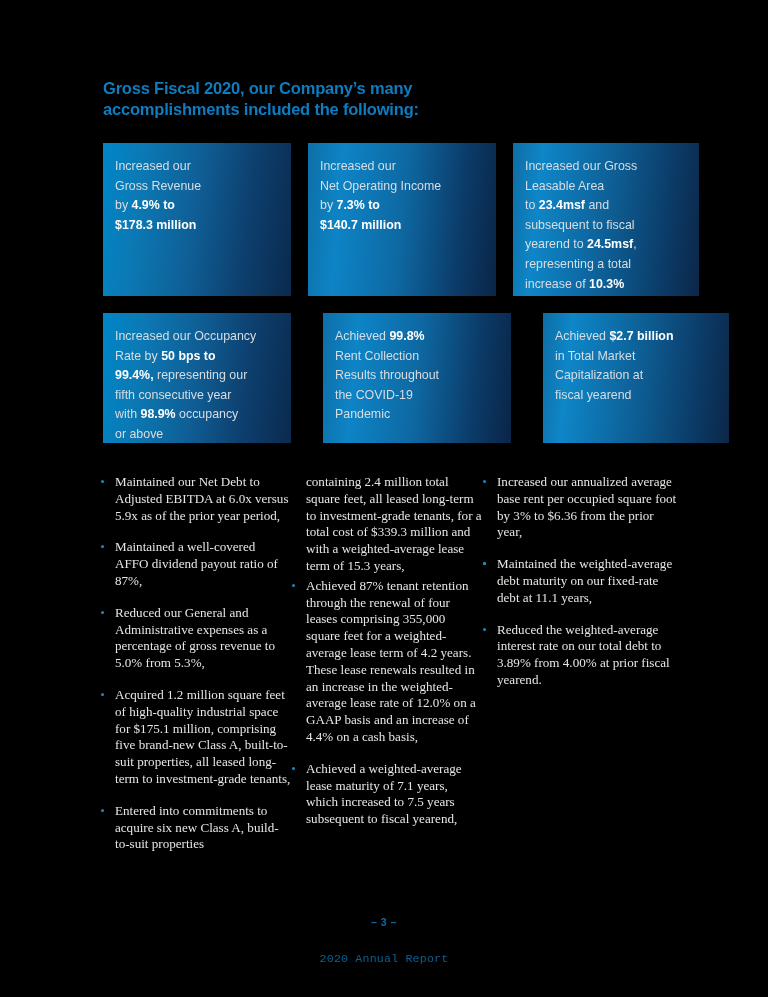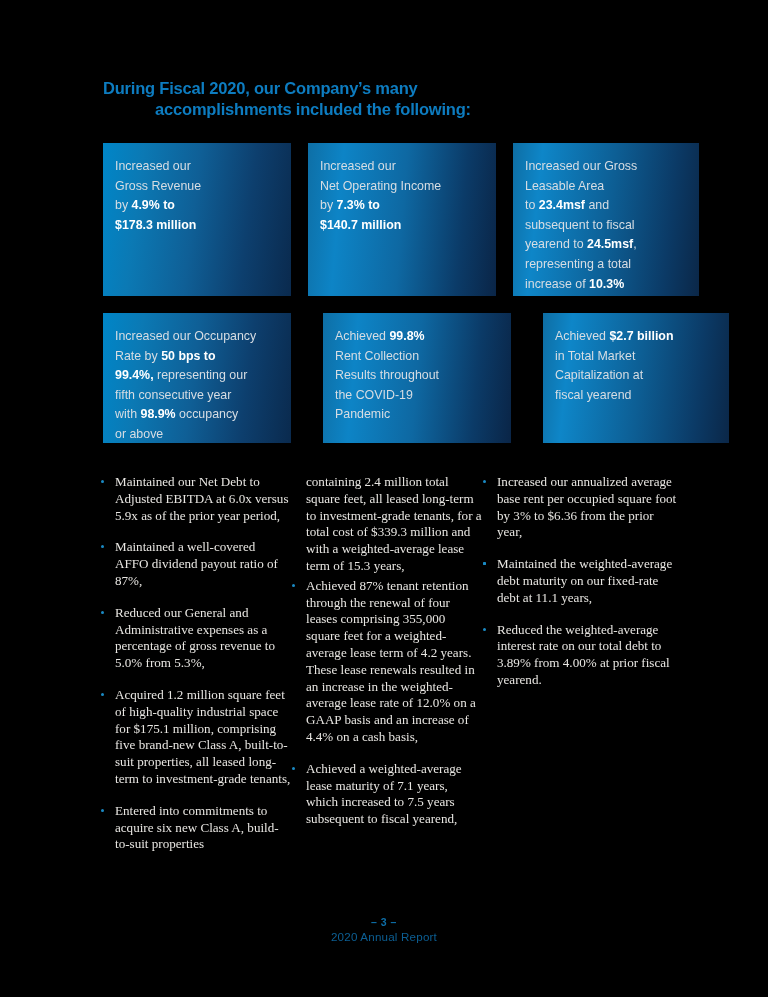"During Fiscal 2020, our Company’s" span { text: During -> Gross }
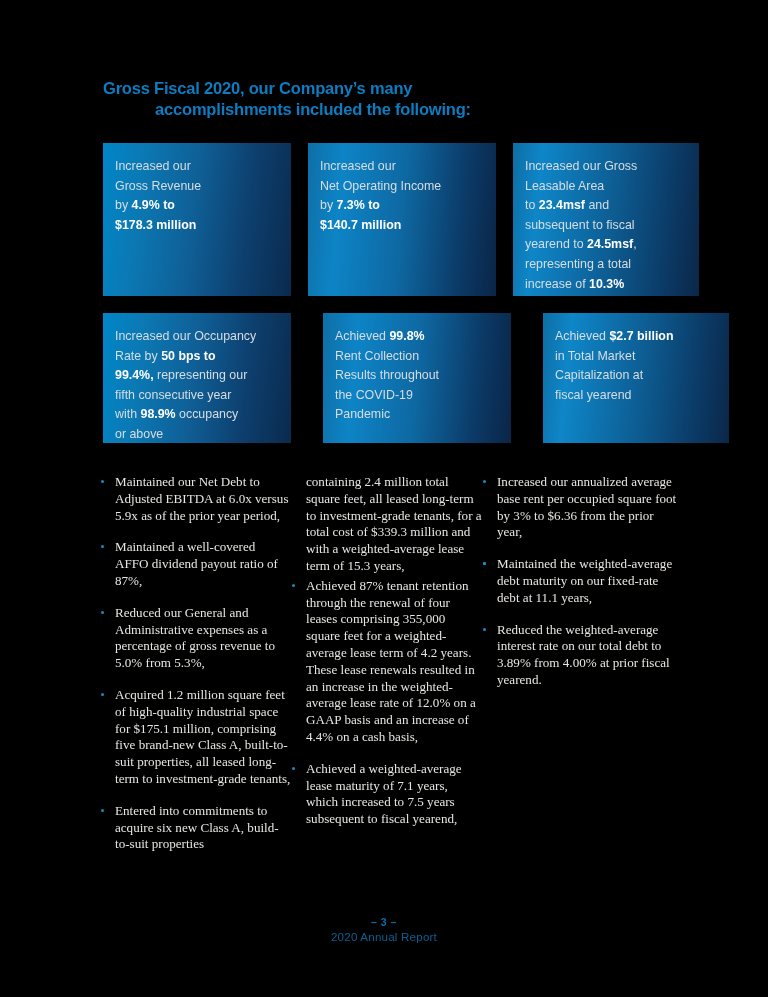"accomplishments included the following:" .heading .l2 { text-align: center -> none }
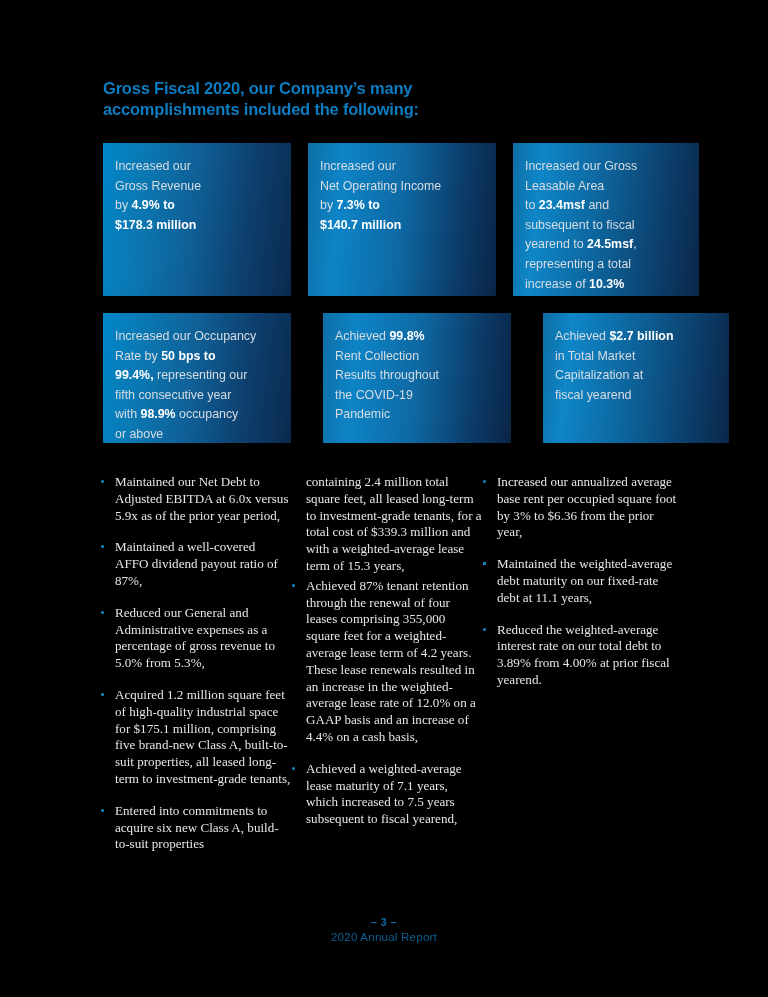"2020 Annual Report" .reportline { font-family: Liberation Sans, sans-serif -> Liberation Mono, monospace; margin-top: 2px -> 24px }
